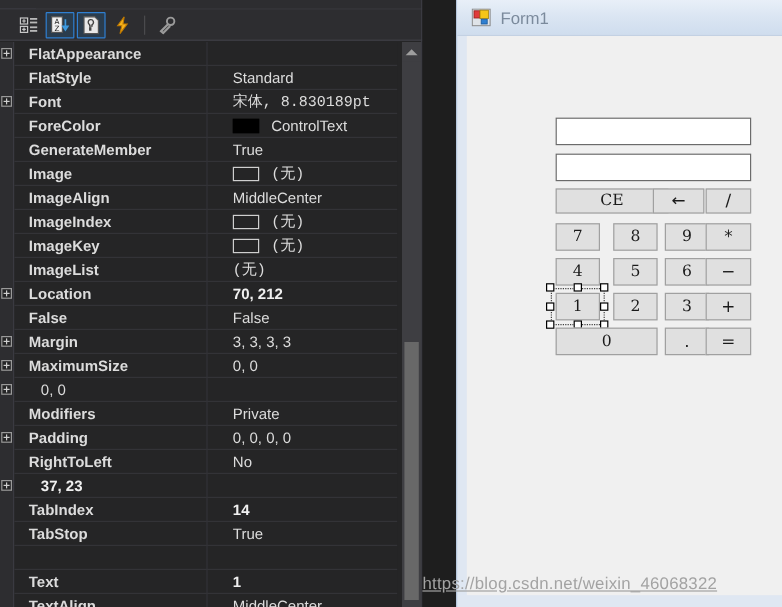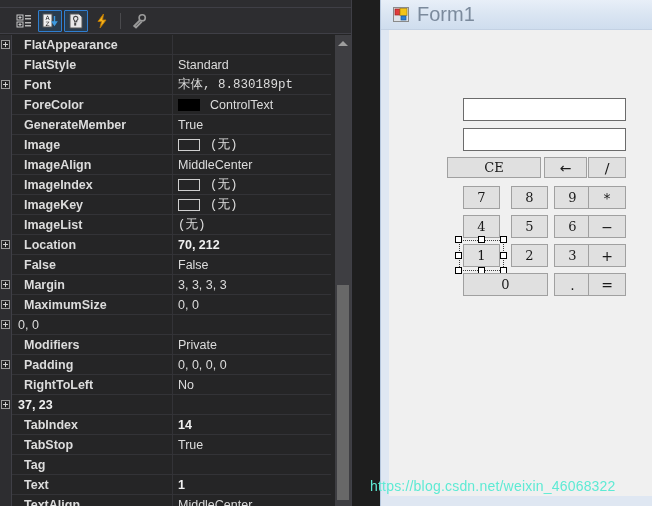"Form1" #form-title-text { font-size: 20px -> 14px }
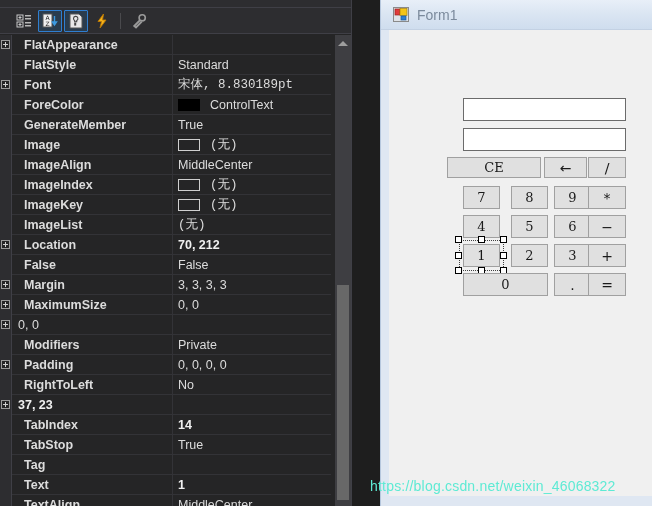"Standard" .pval { padding-left: 6px -> 22px }
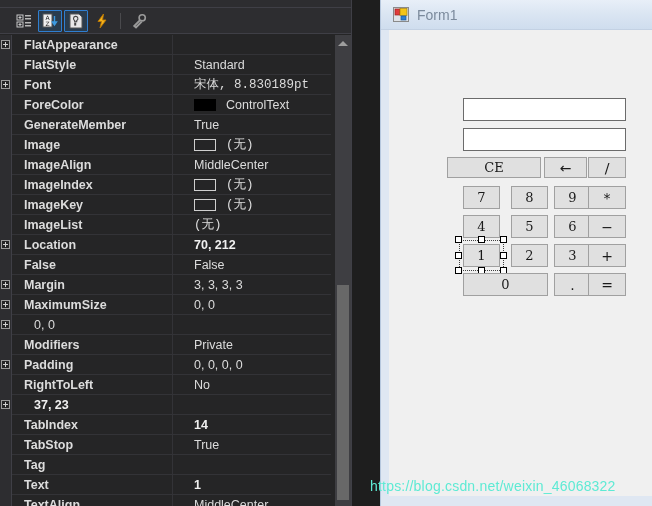"CE" div.btn { left: 58px -> 74px }
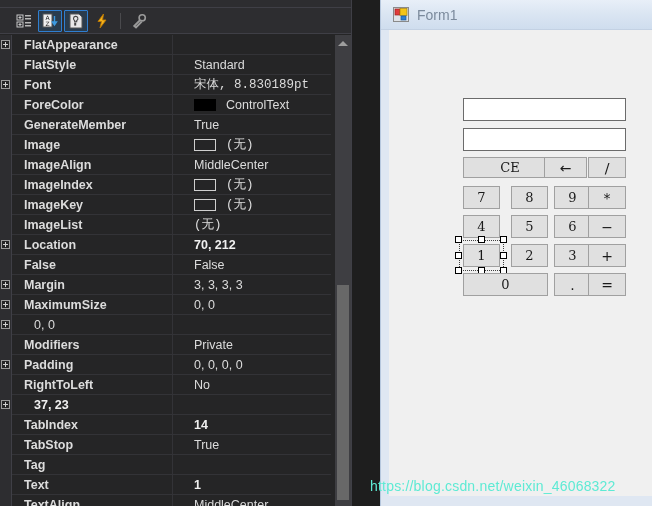"Tag" div.pname { html: <div>Tag</div> -> none }
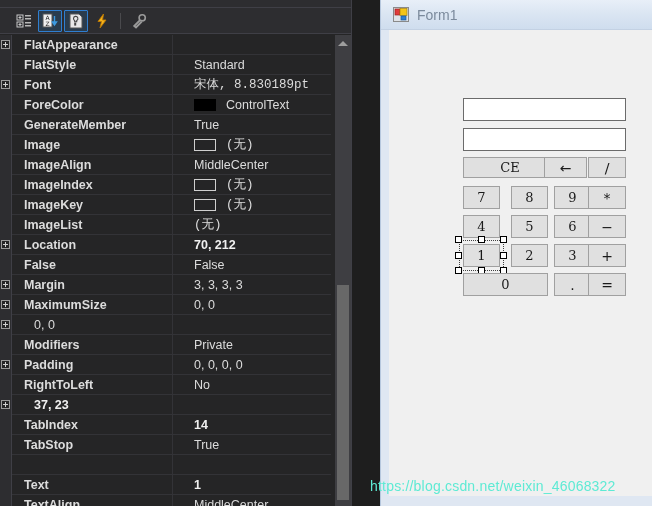"https://blog.csdn.net/weixin_46068322" #watermark { color: #5eead4 -> #a3a3a3; left: 370px -> 352px; text-decoration: none -> underline }
